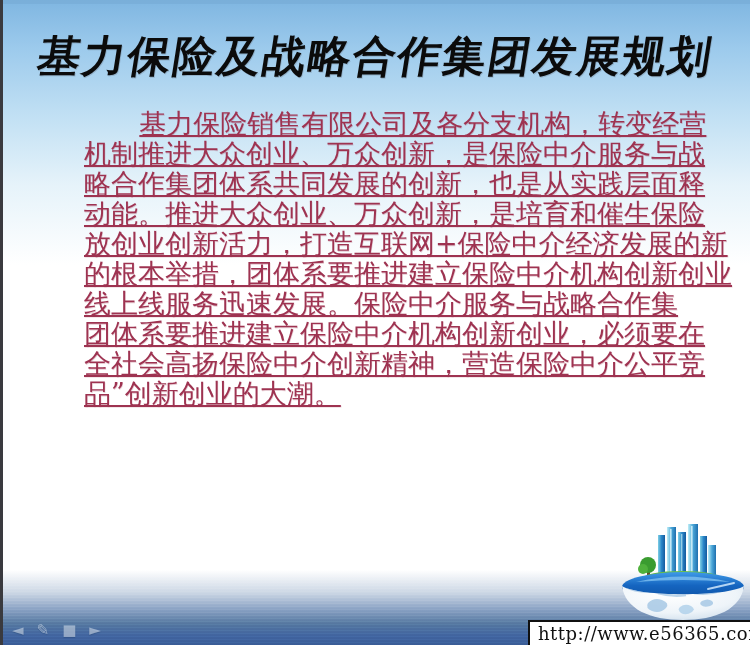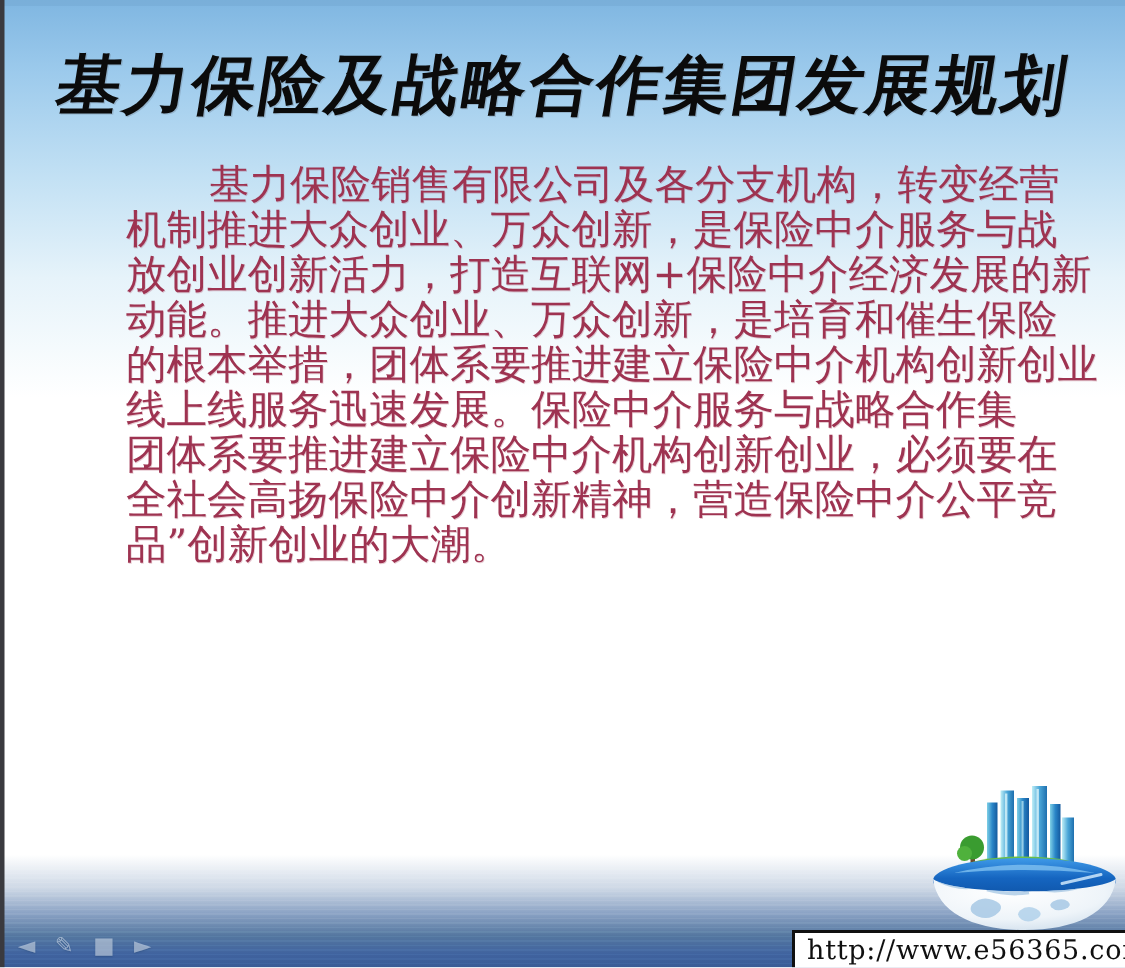"基力保险销售有限公司及各分支机构，转变经营" .body-line { text-decoration: none -> underline }
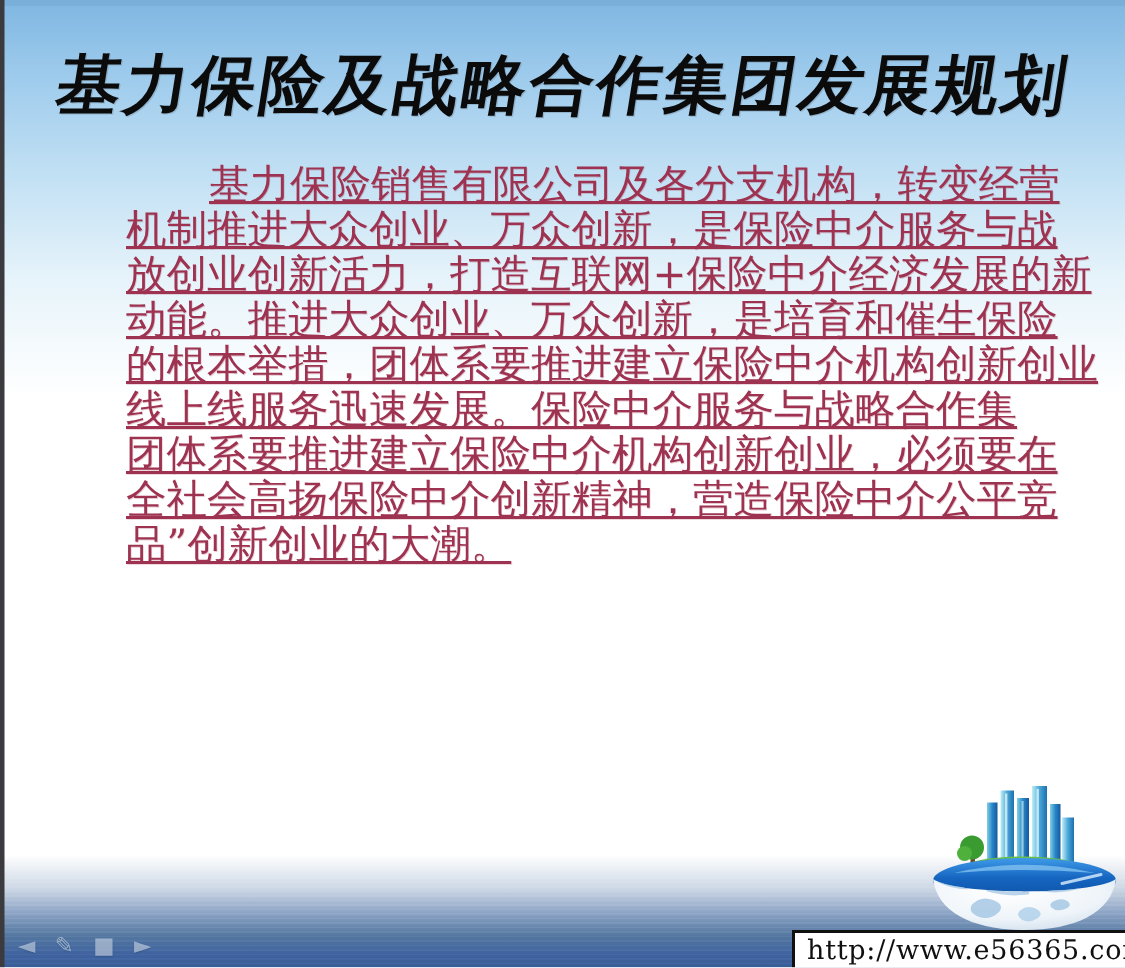"略合作集团体系共同发展的创新，也是从实践层面释" div.body-line { html: none -> <div>略合作集团体系共同发展的创新，也是从实践层面释</div> }
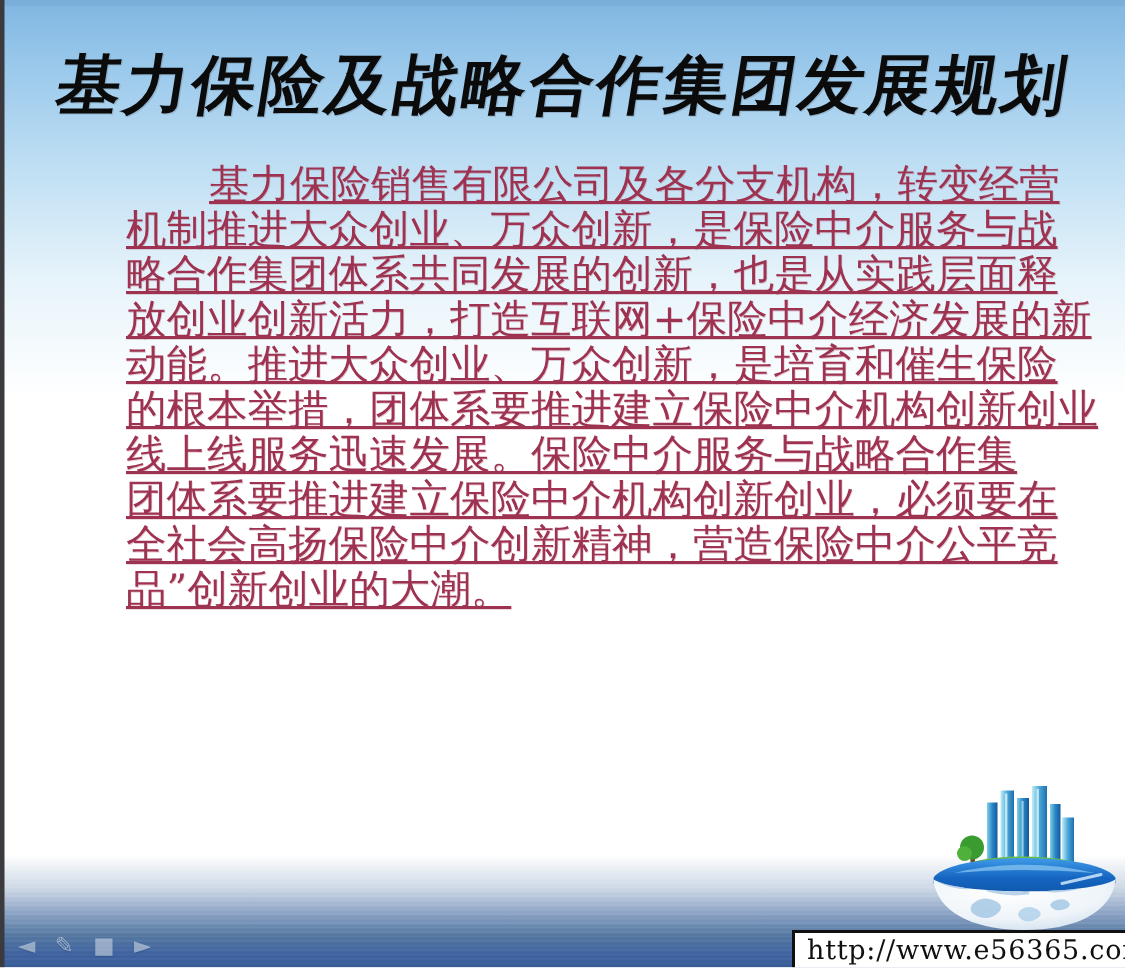"放创业创新活力，打造互联网+保险中介经济发展的新" div.body-line { order: before "动能。推进大众创业、万众创新，是培育和催生保险" -> after "动能。推进大众创业、万众创新，是培育和催生保险" }
